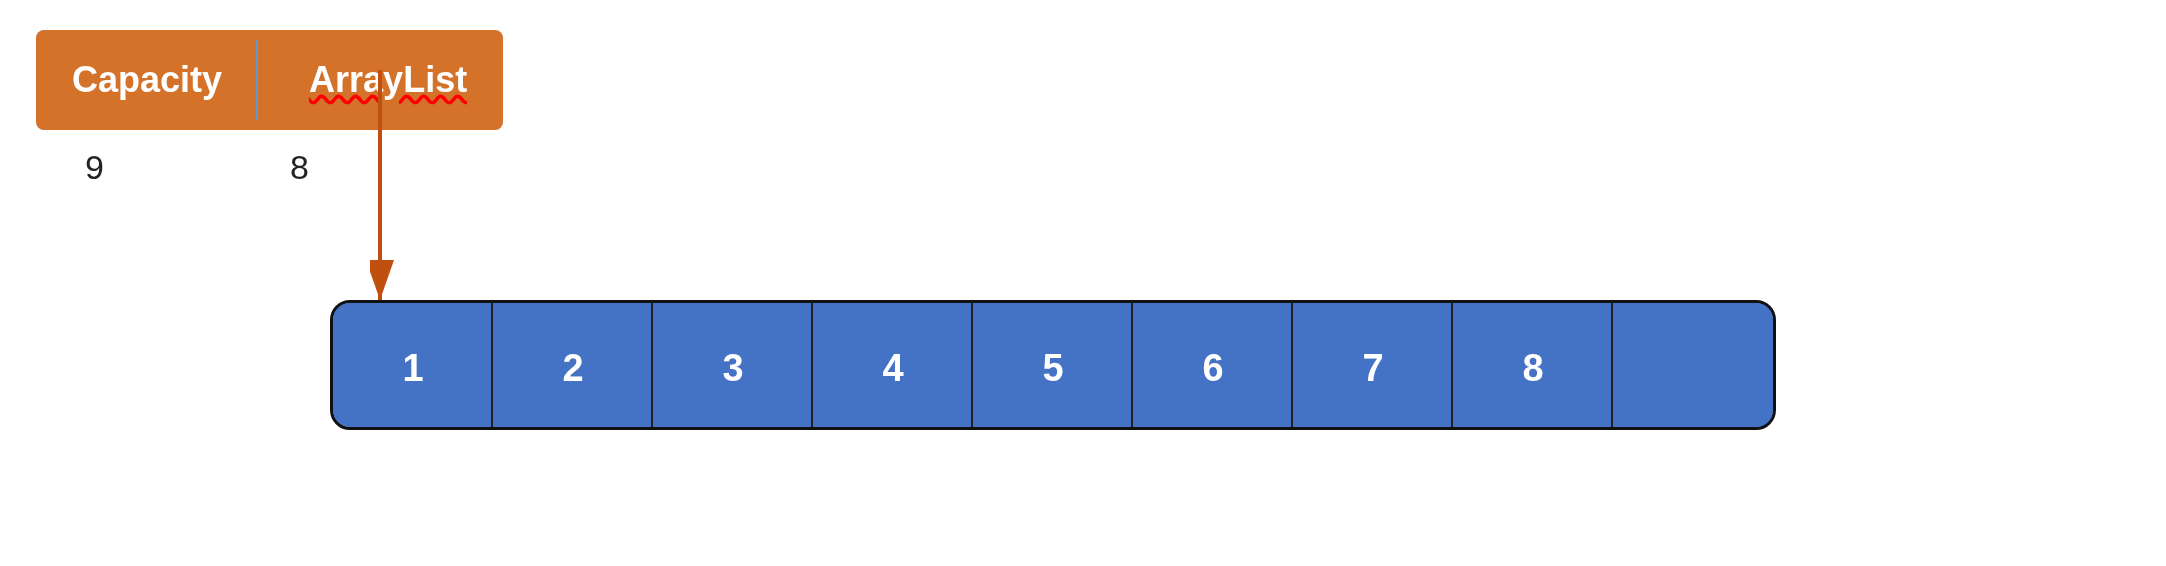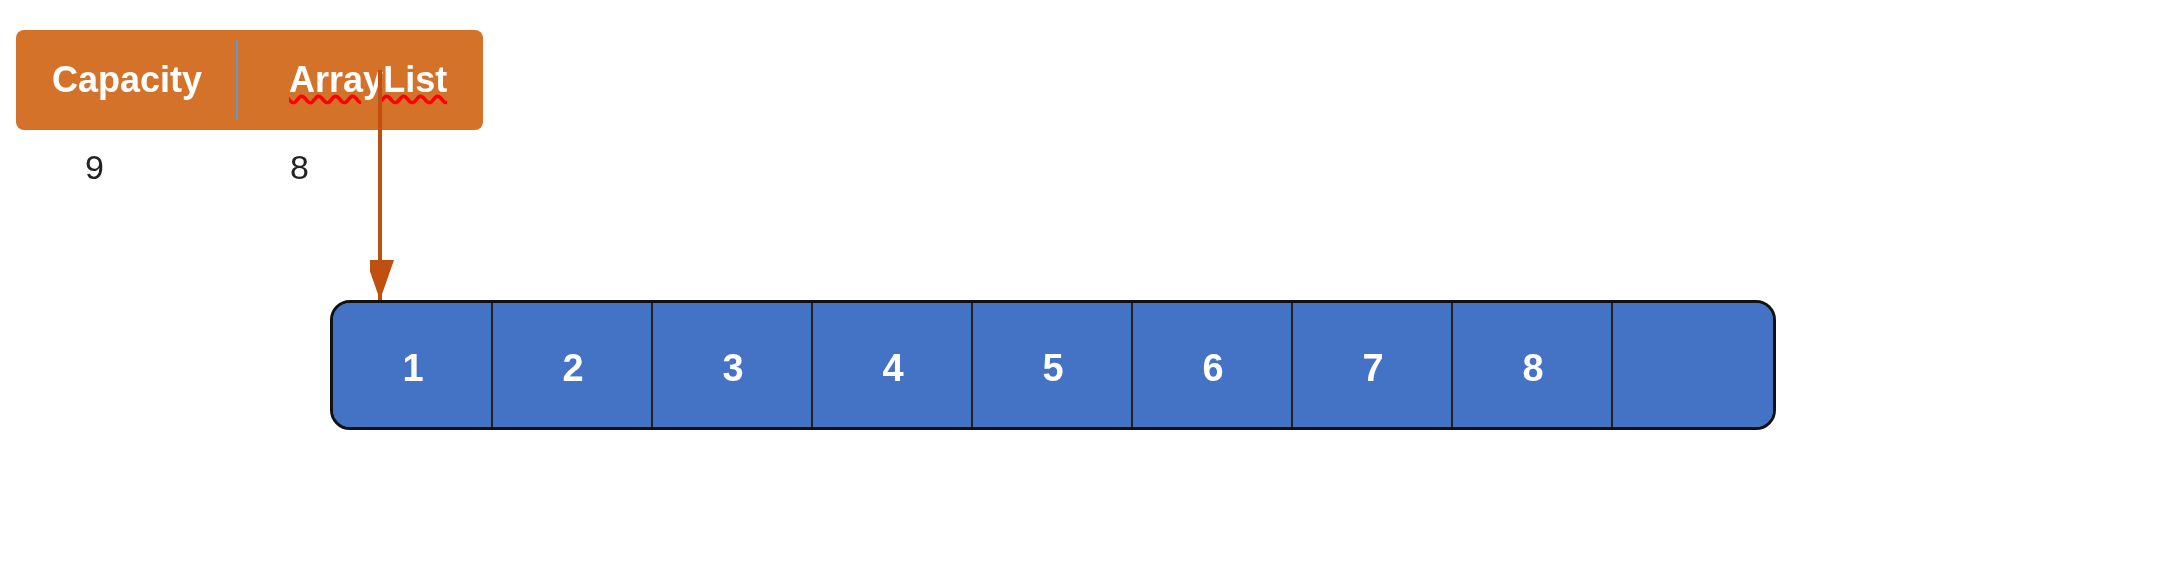"Capacity" .header-box { left: 16px -> 36px }
